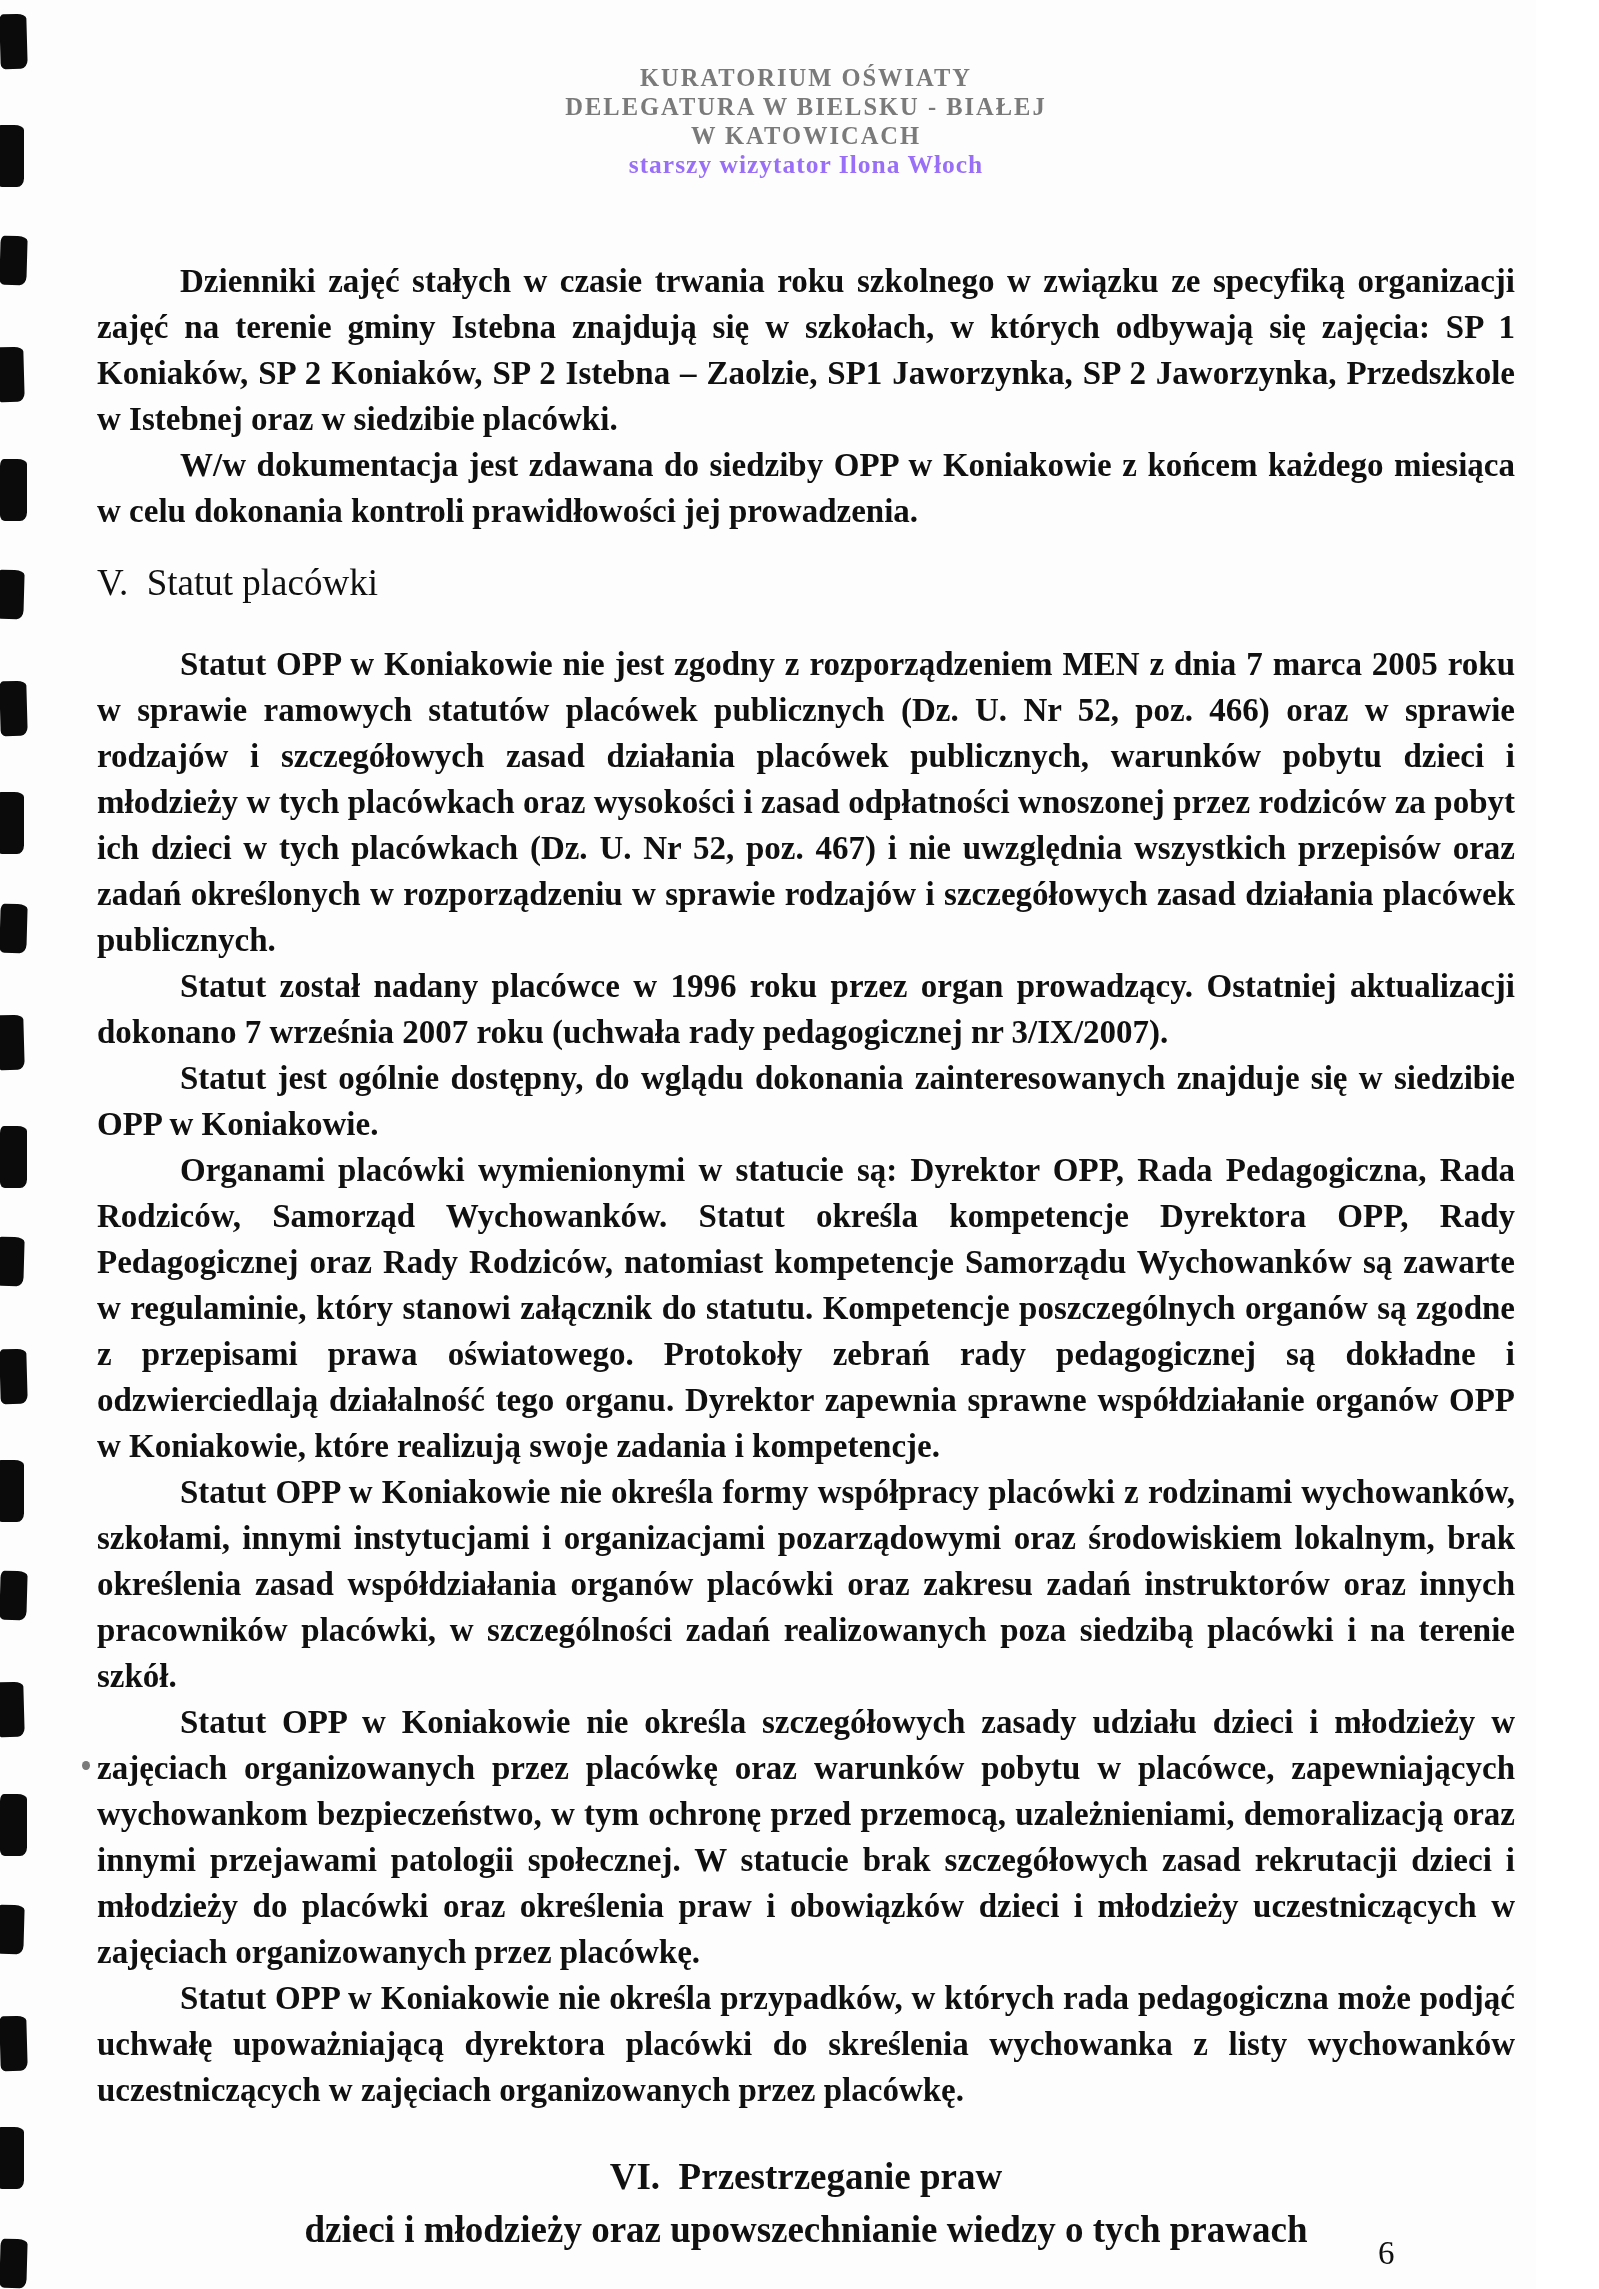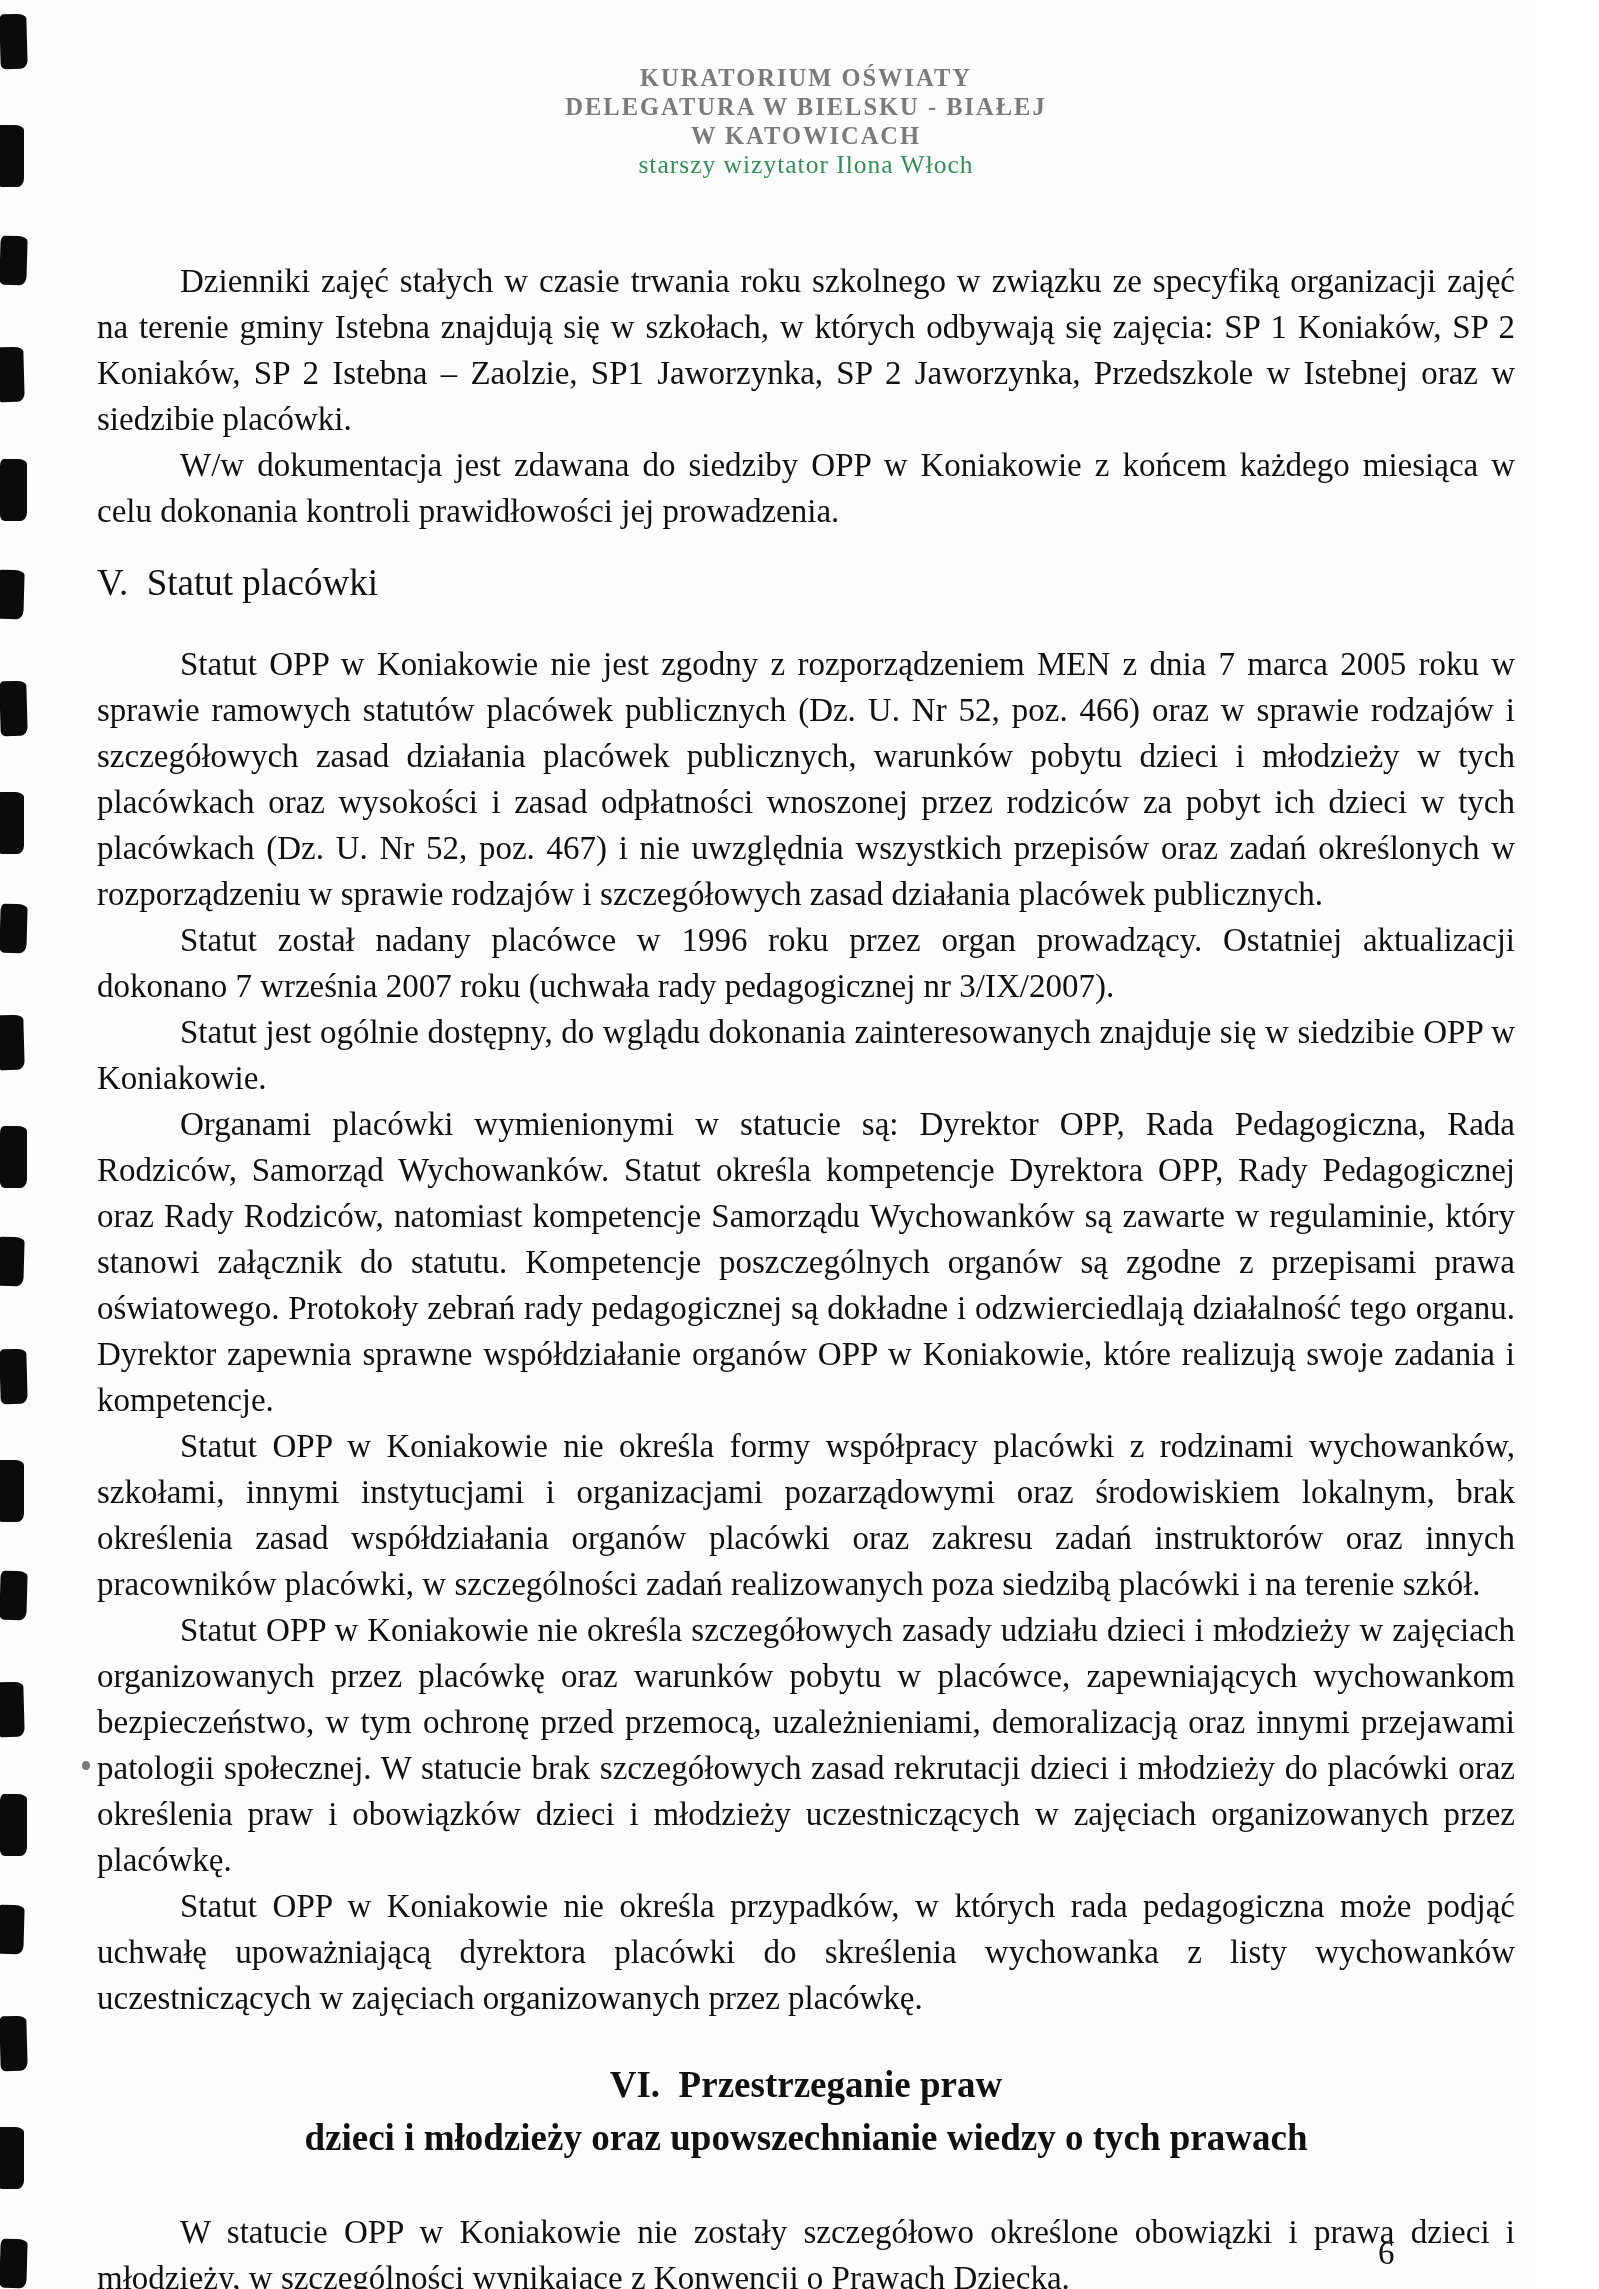"starszy wizytator Ilona Włoch" .stamp .ln.small { color: #15803d -> #8b5cf6; font-weight: normal -> bold }
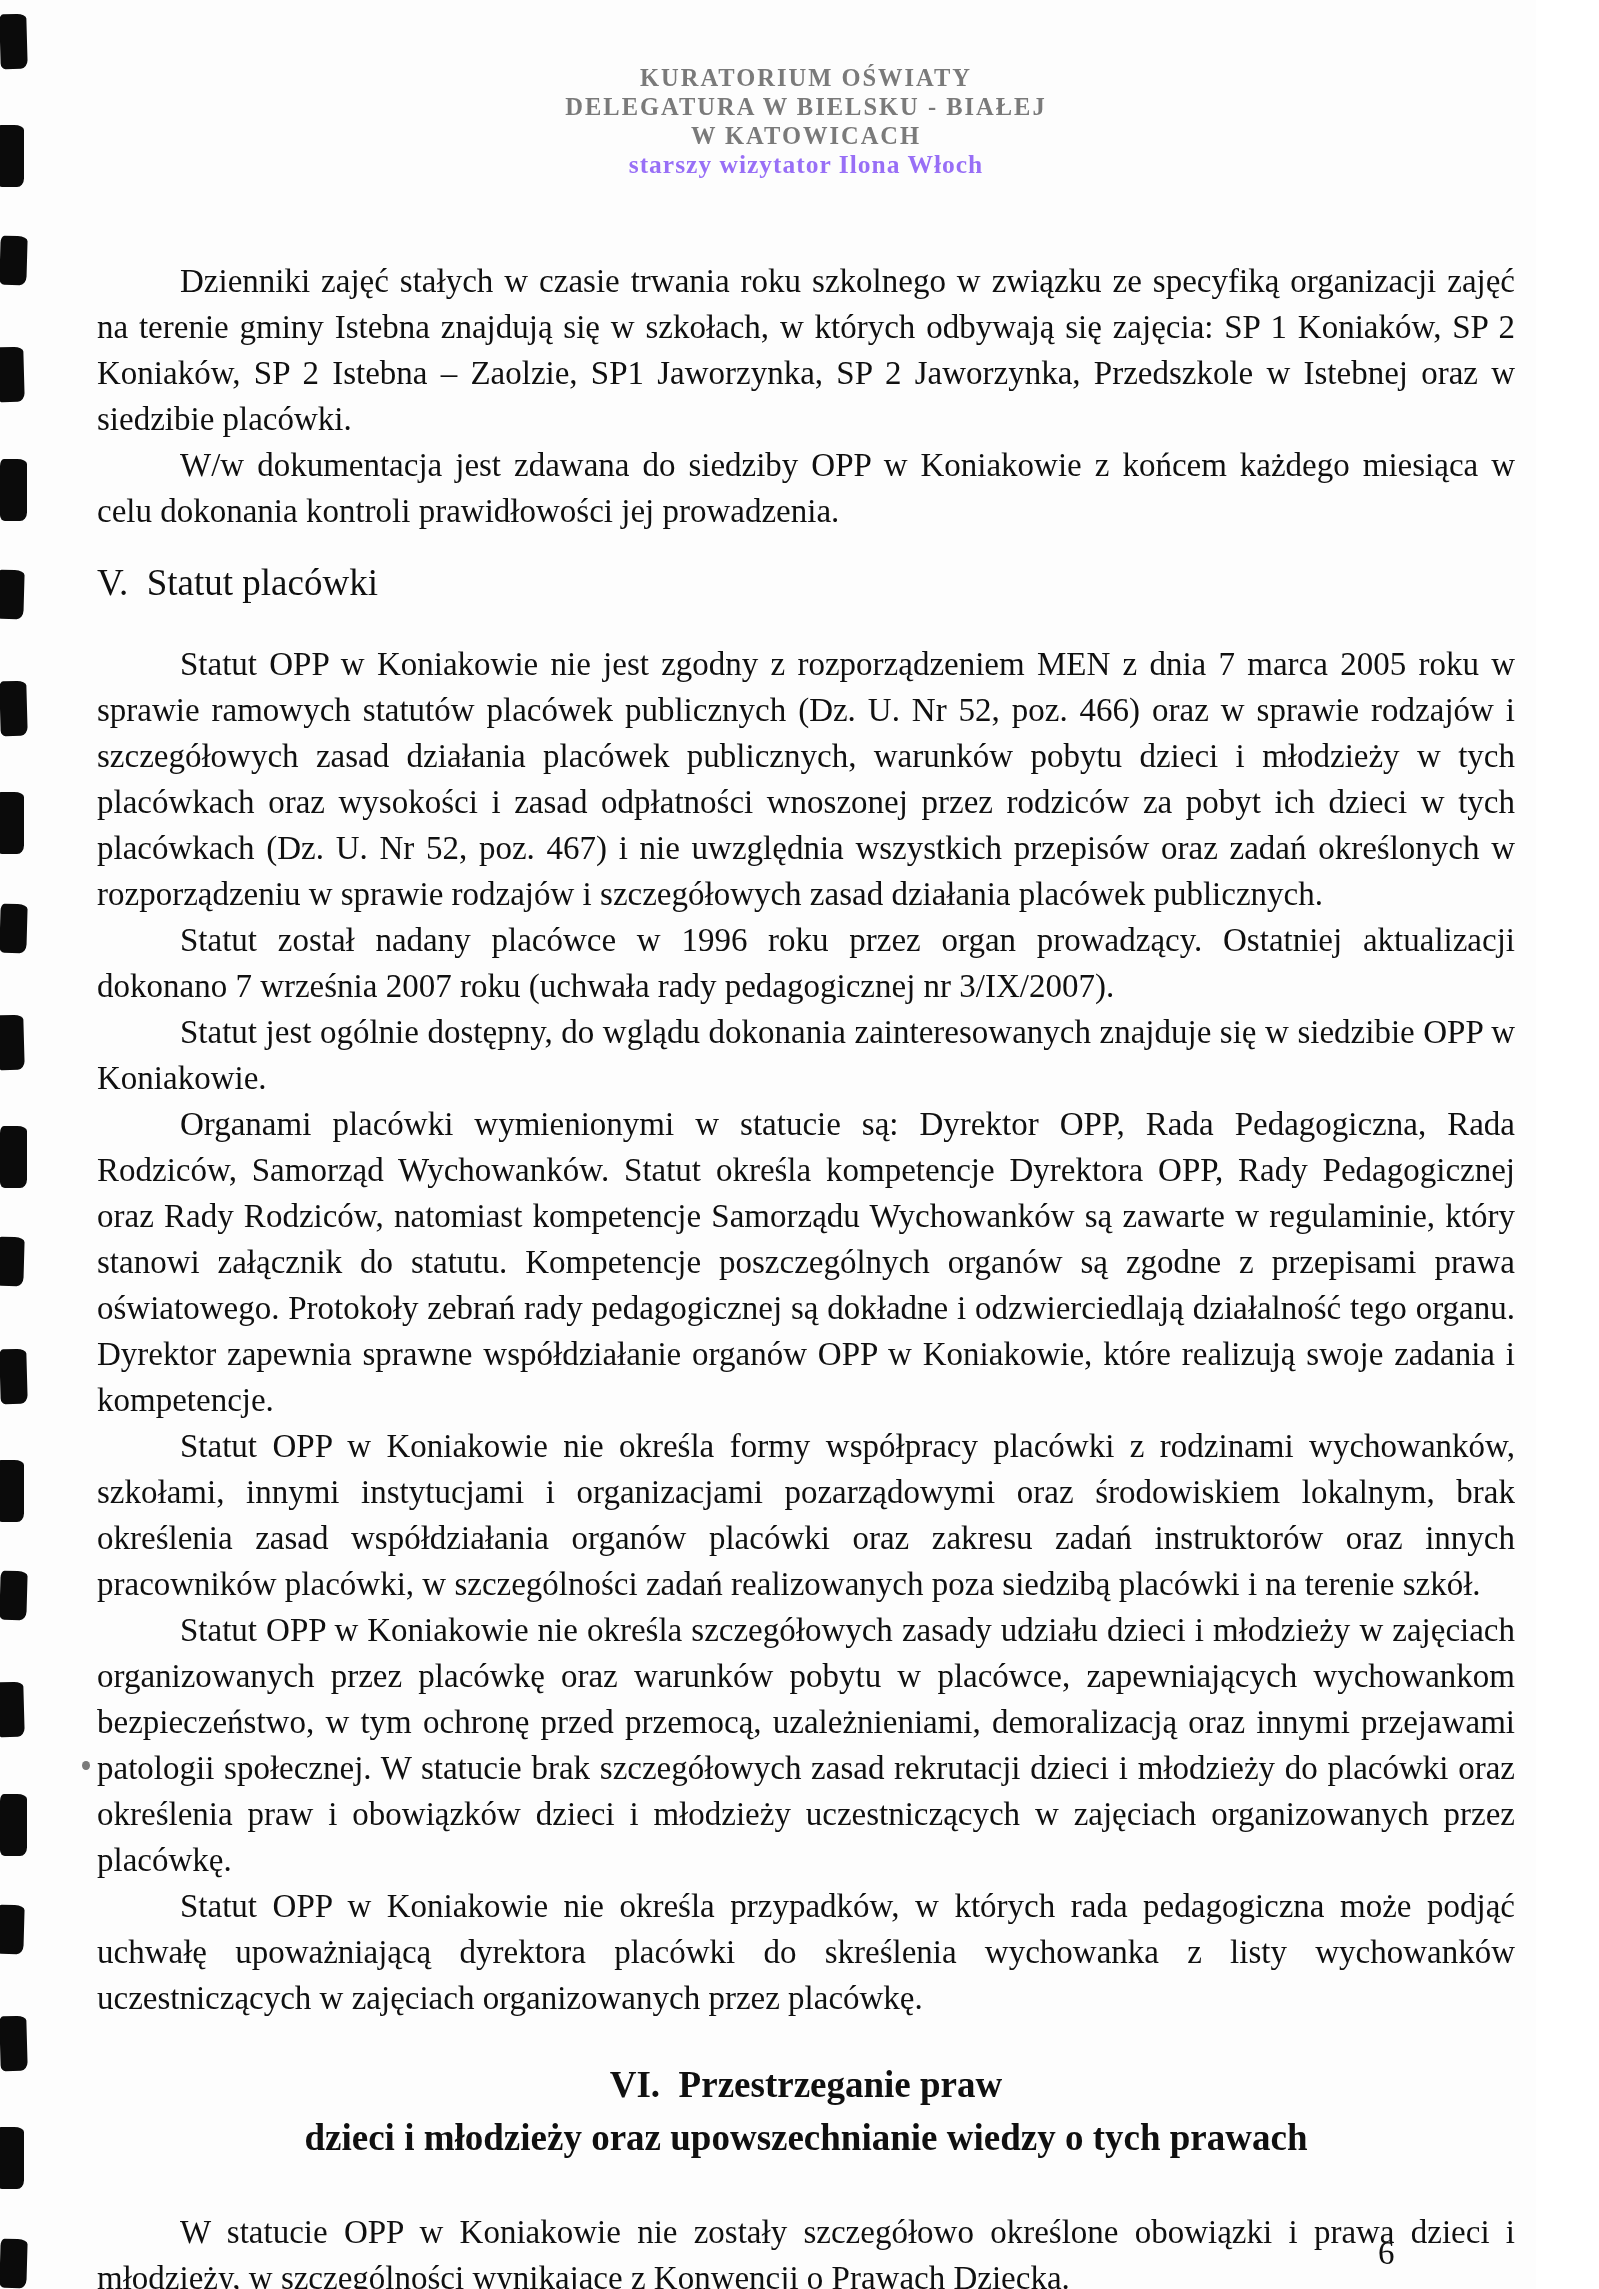"Dzienniki zajęć stałych w czasie" .bodytext p { font-weight: none -> bold }
